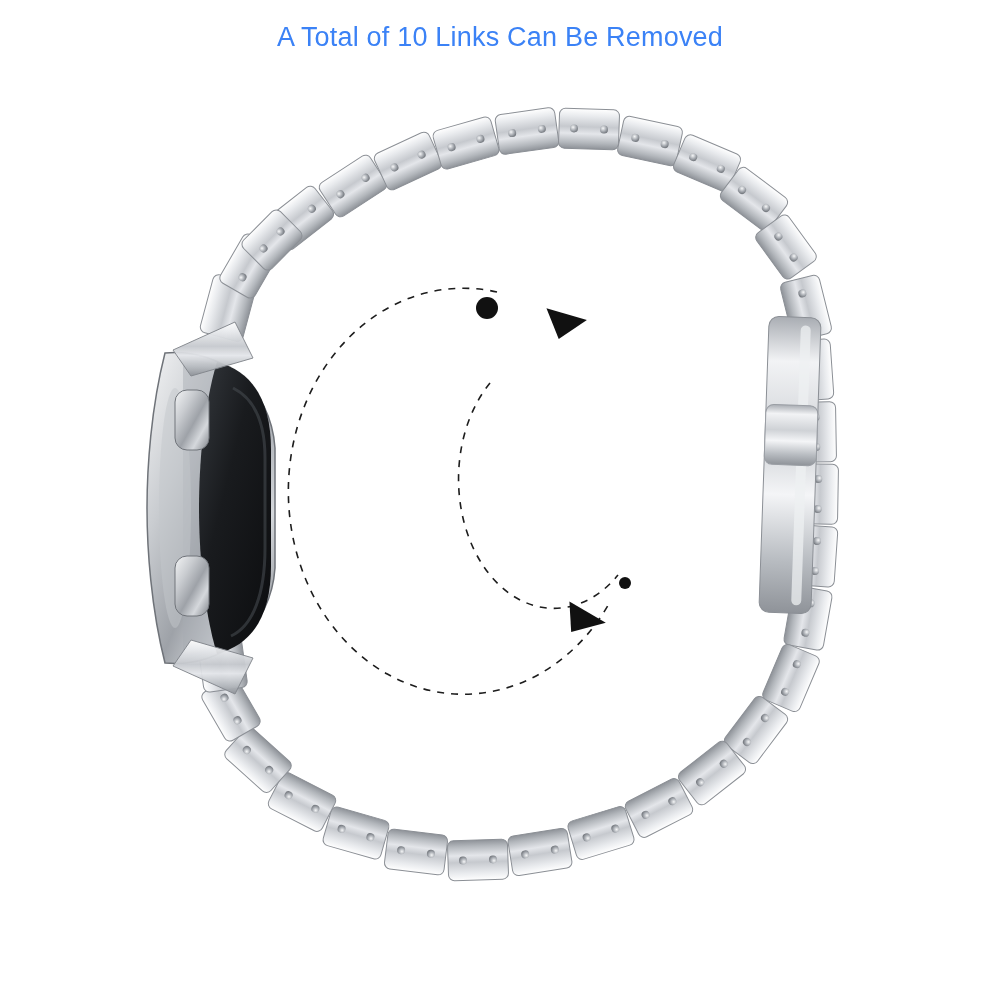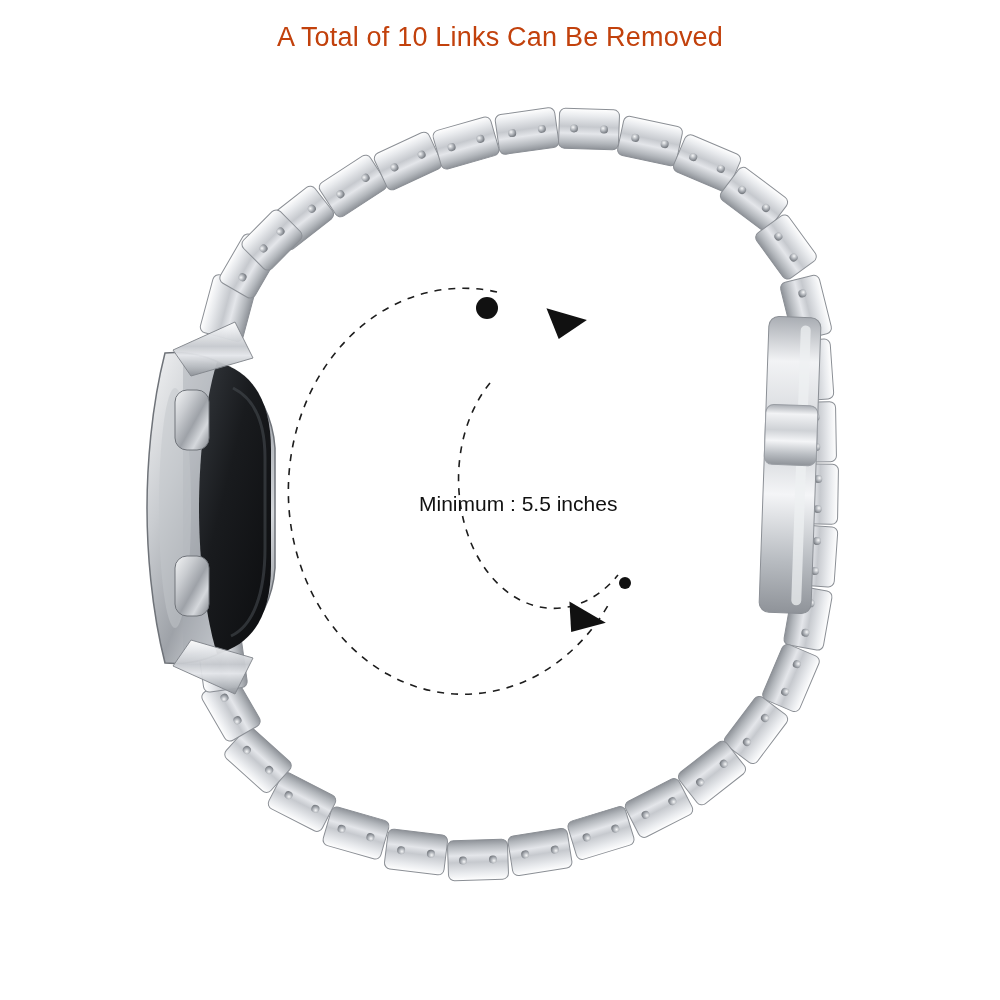"A Total of 10 Links" .title { color: #c2410c -> #3b82f6 }
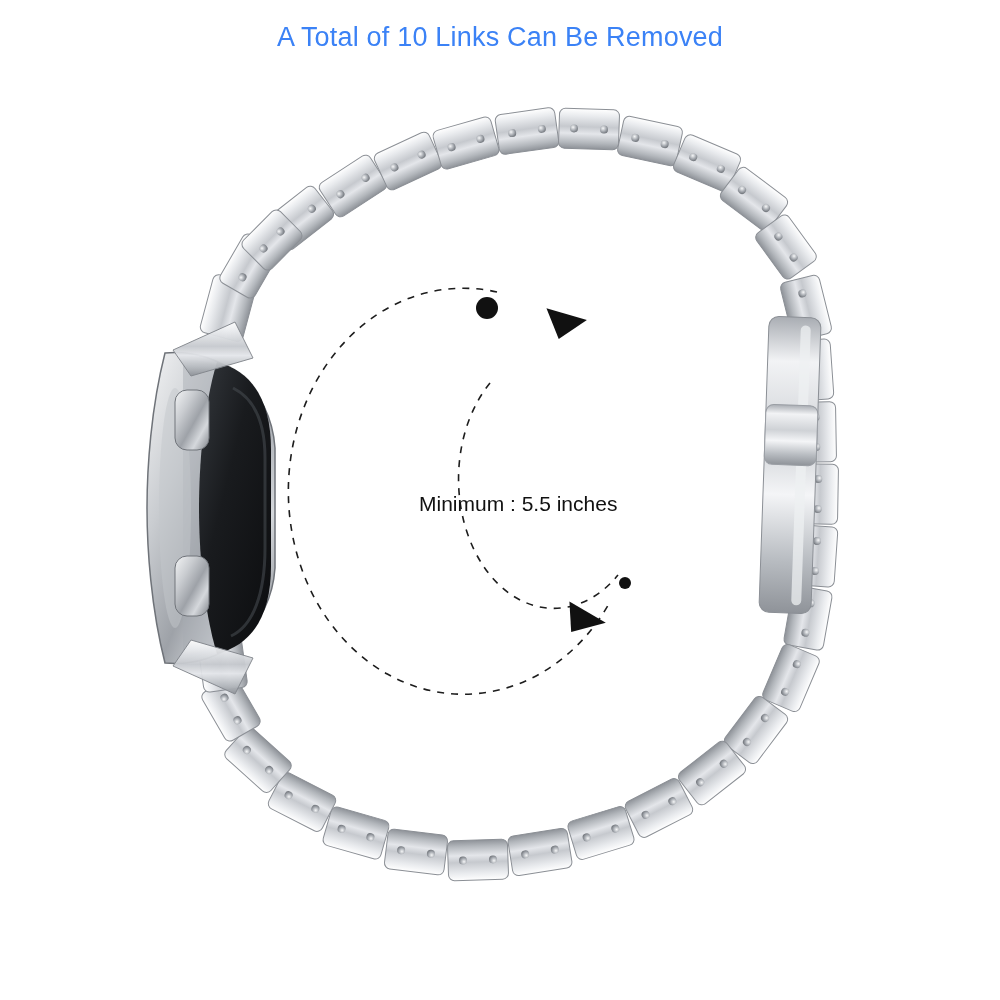"Minimum : 5.5 inches" div.label { html: <div>Minimum : 5.5 inches</div> -> none }
